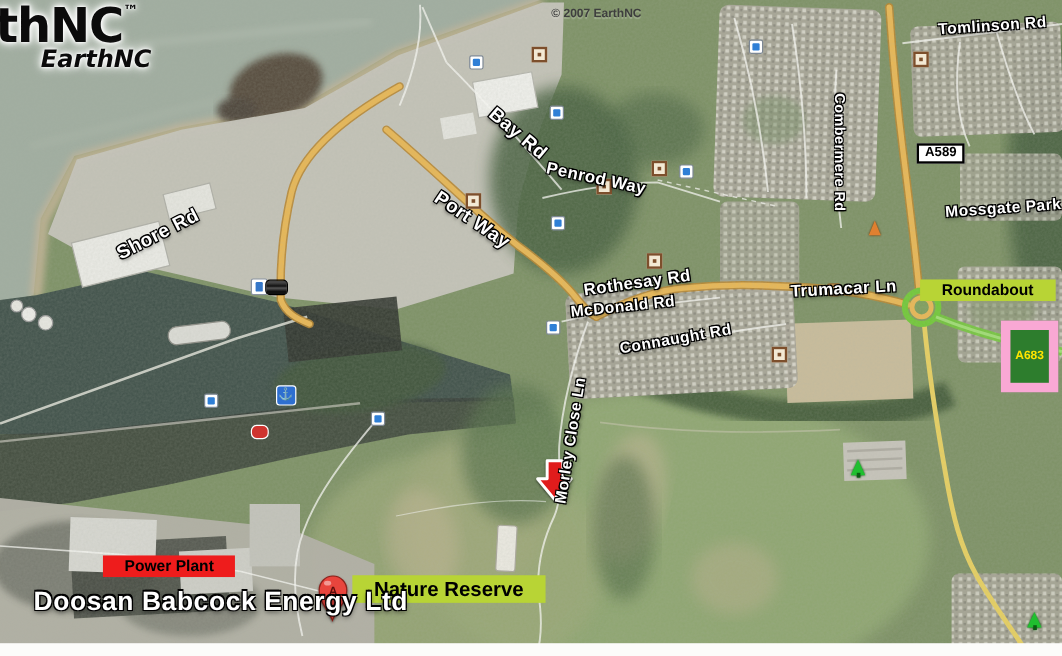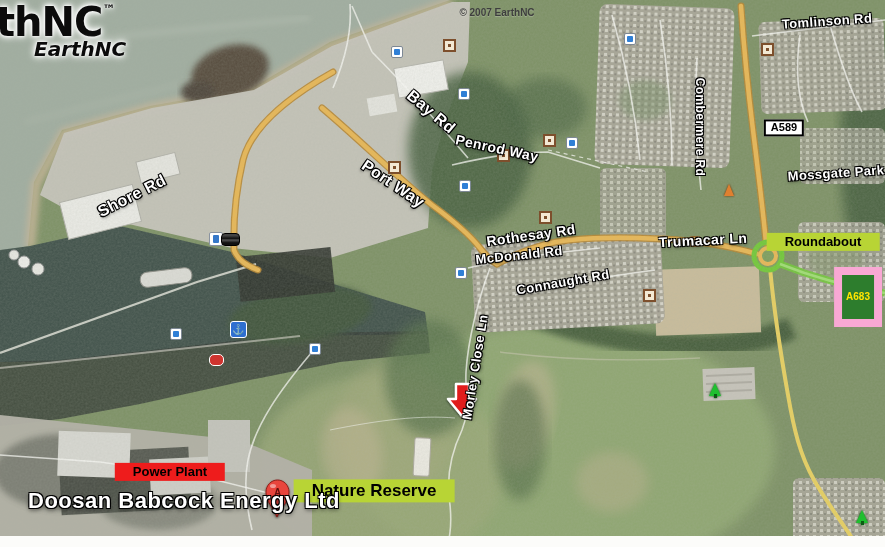"Power Plant" div.boxlbl { margin-left: 29px -> none }
